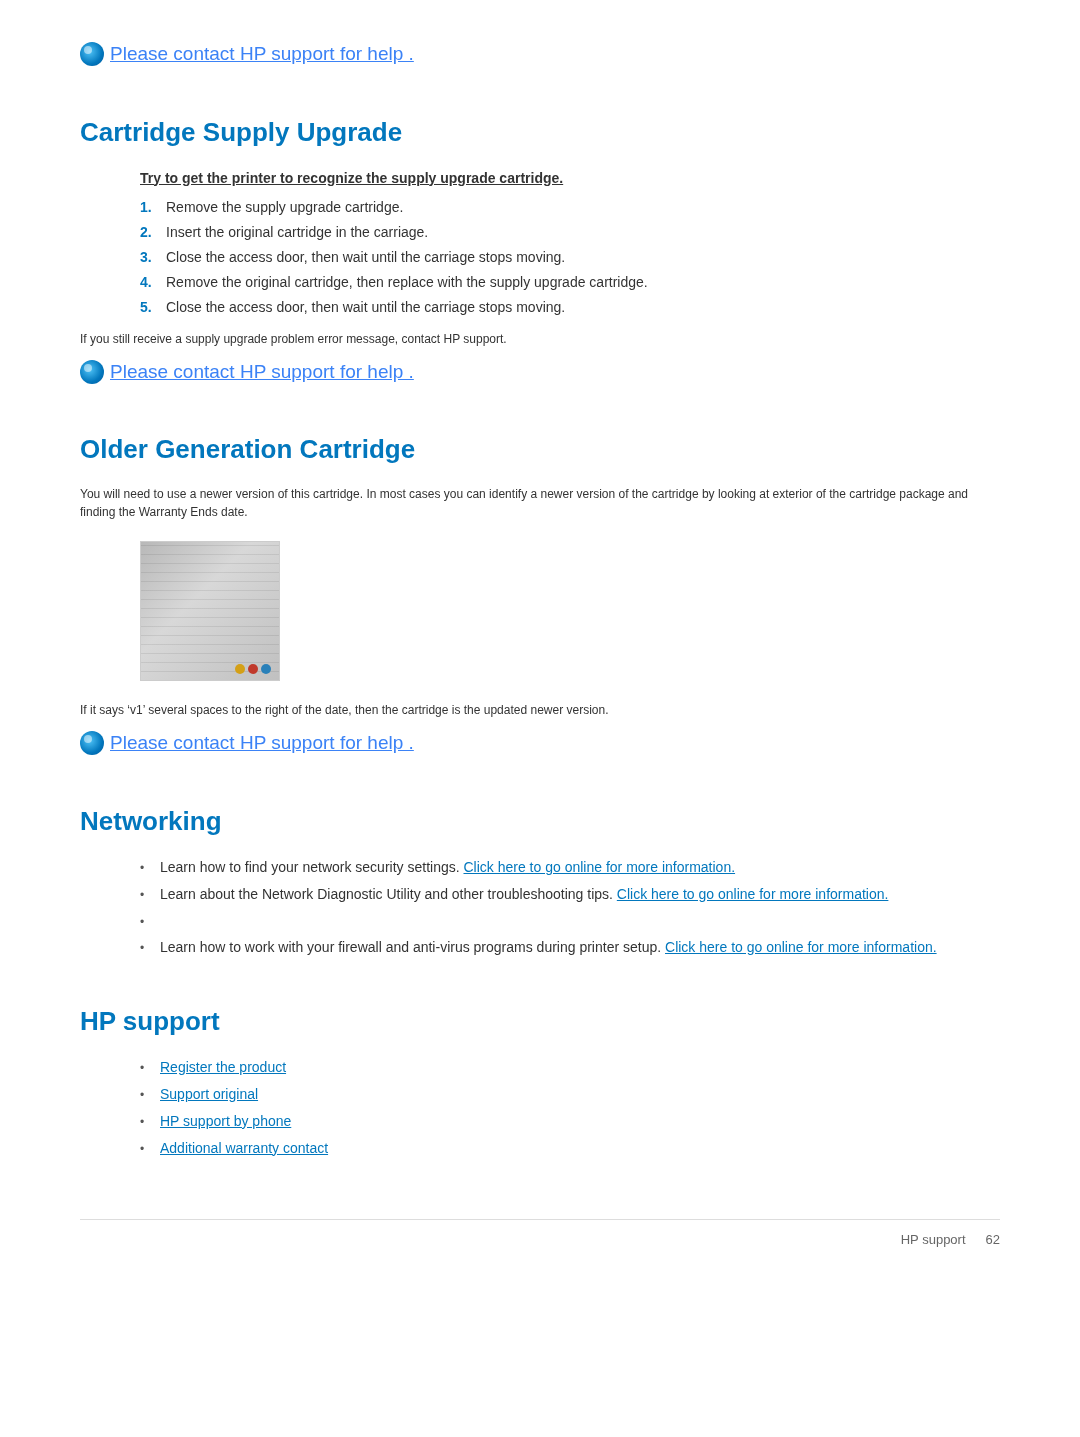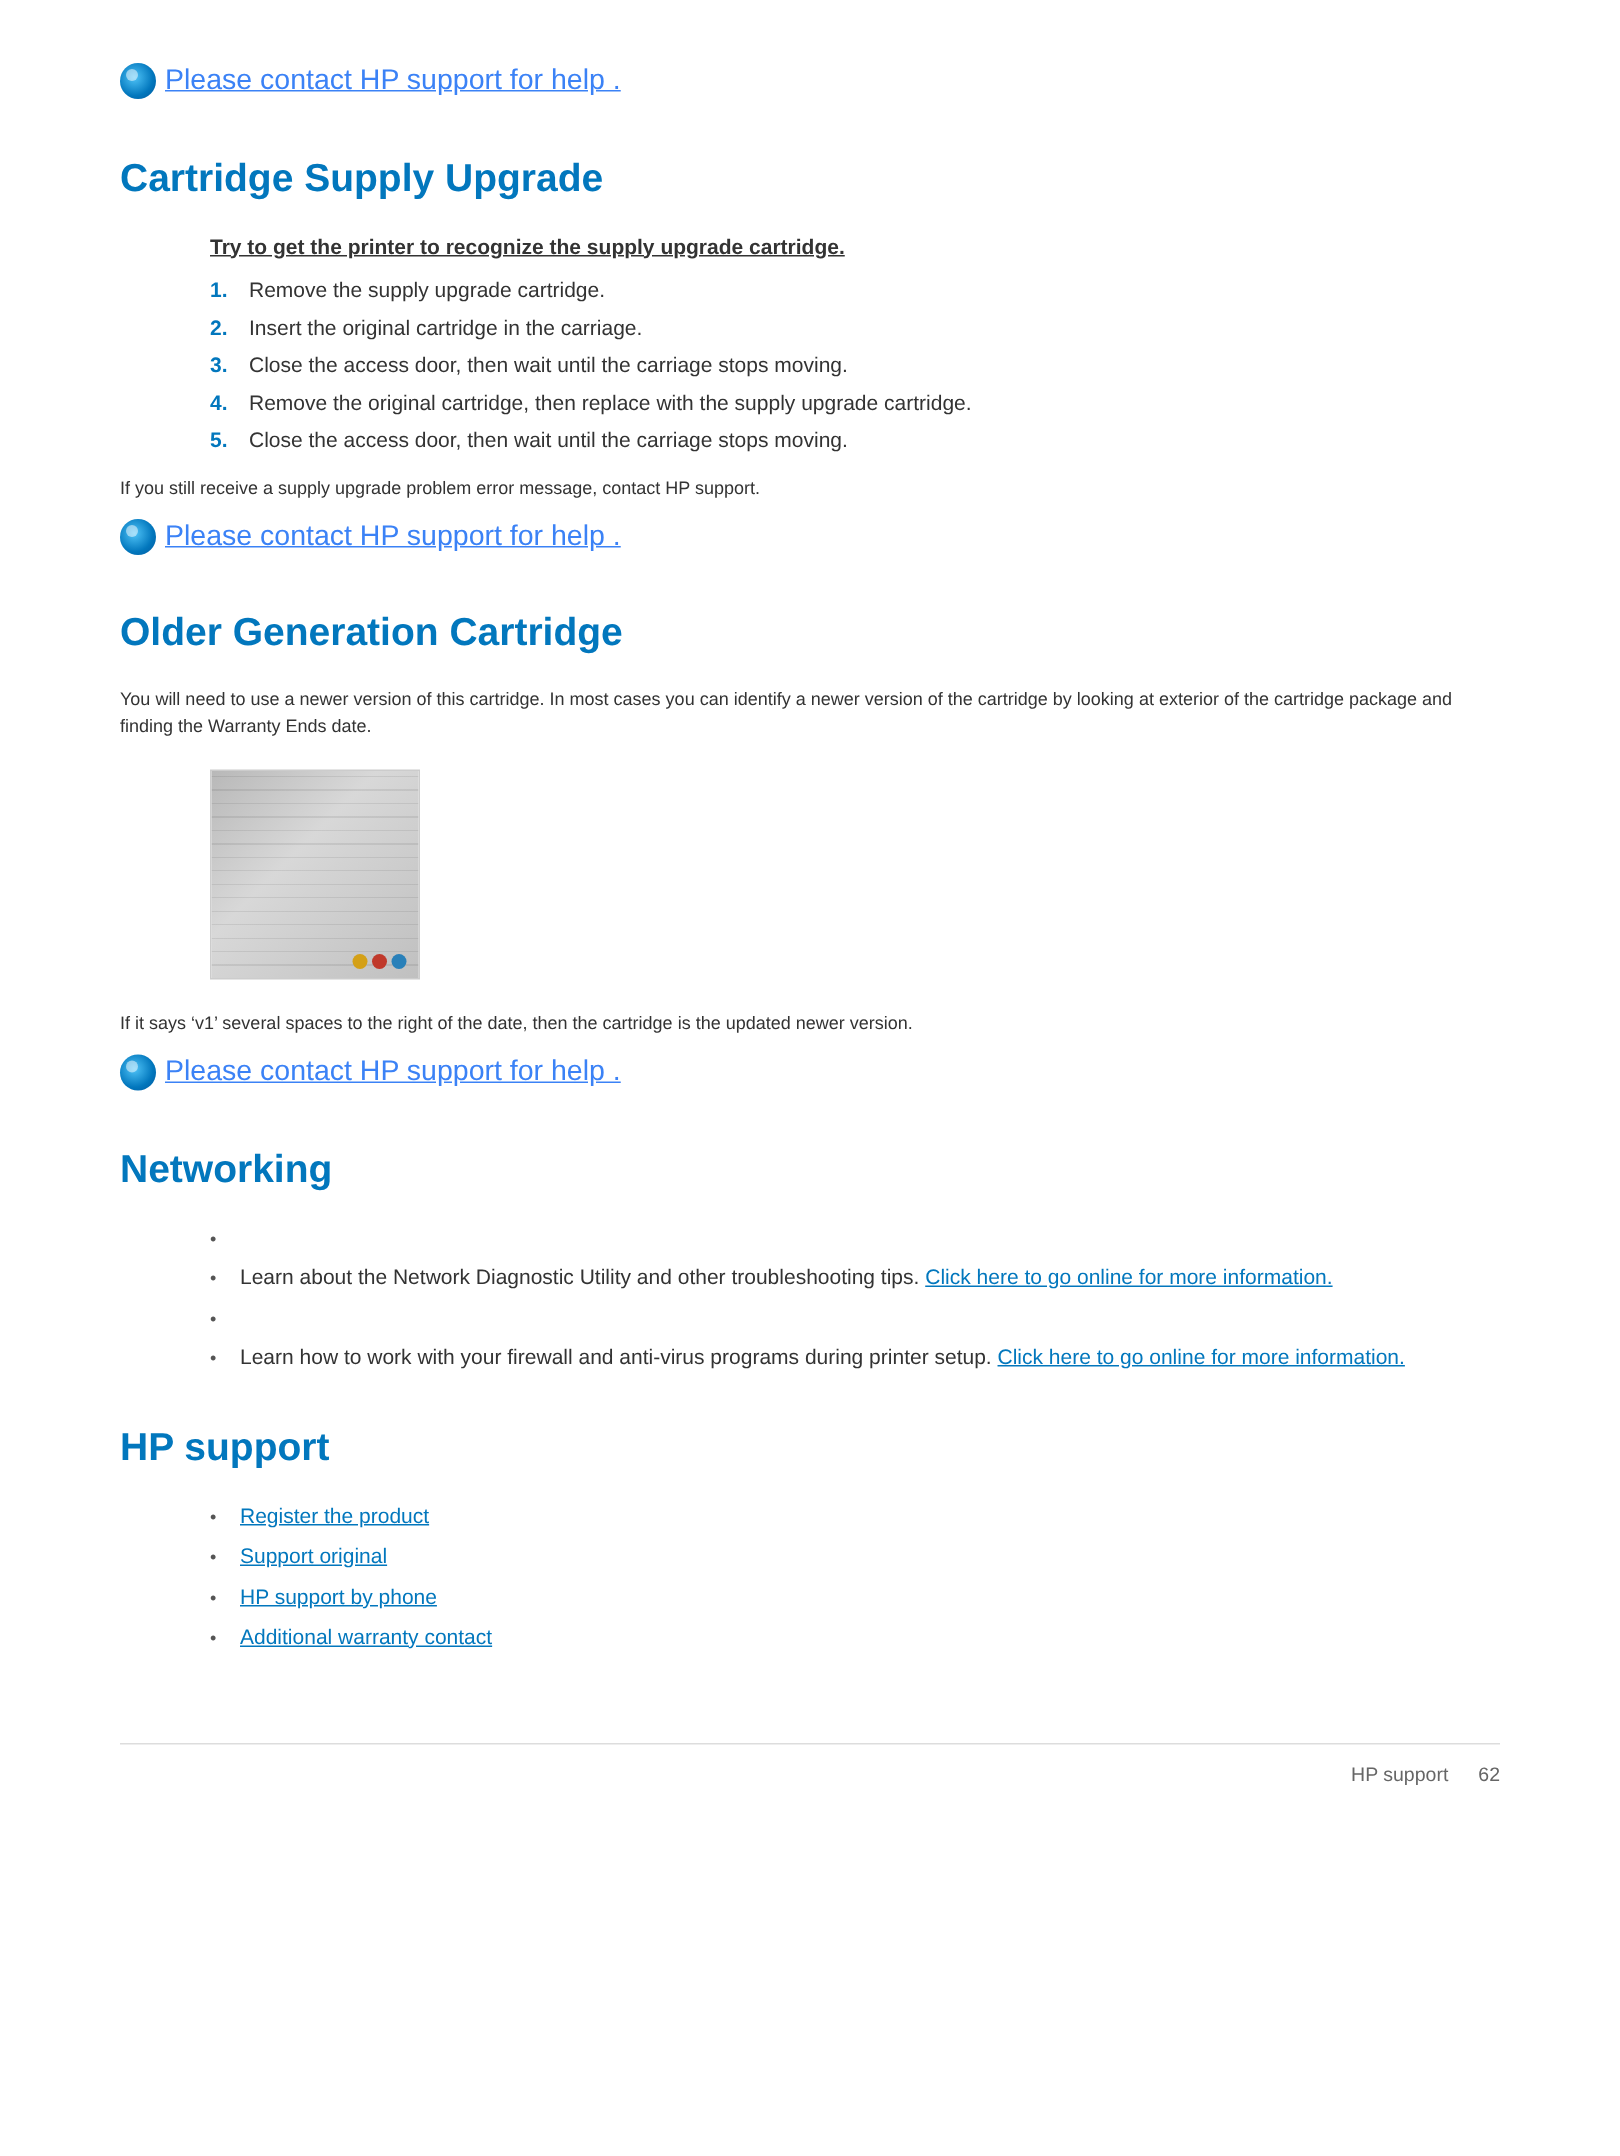"Cartridge Supply Upgrade" .section-title { margin-top: 30px -> 44px }
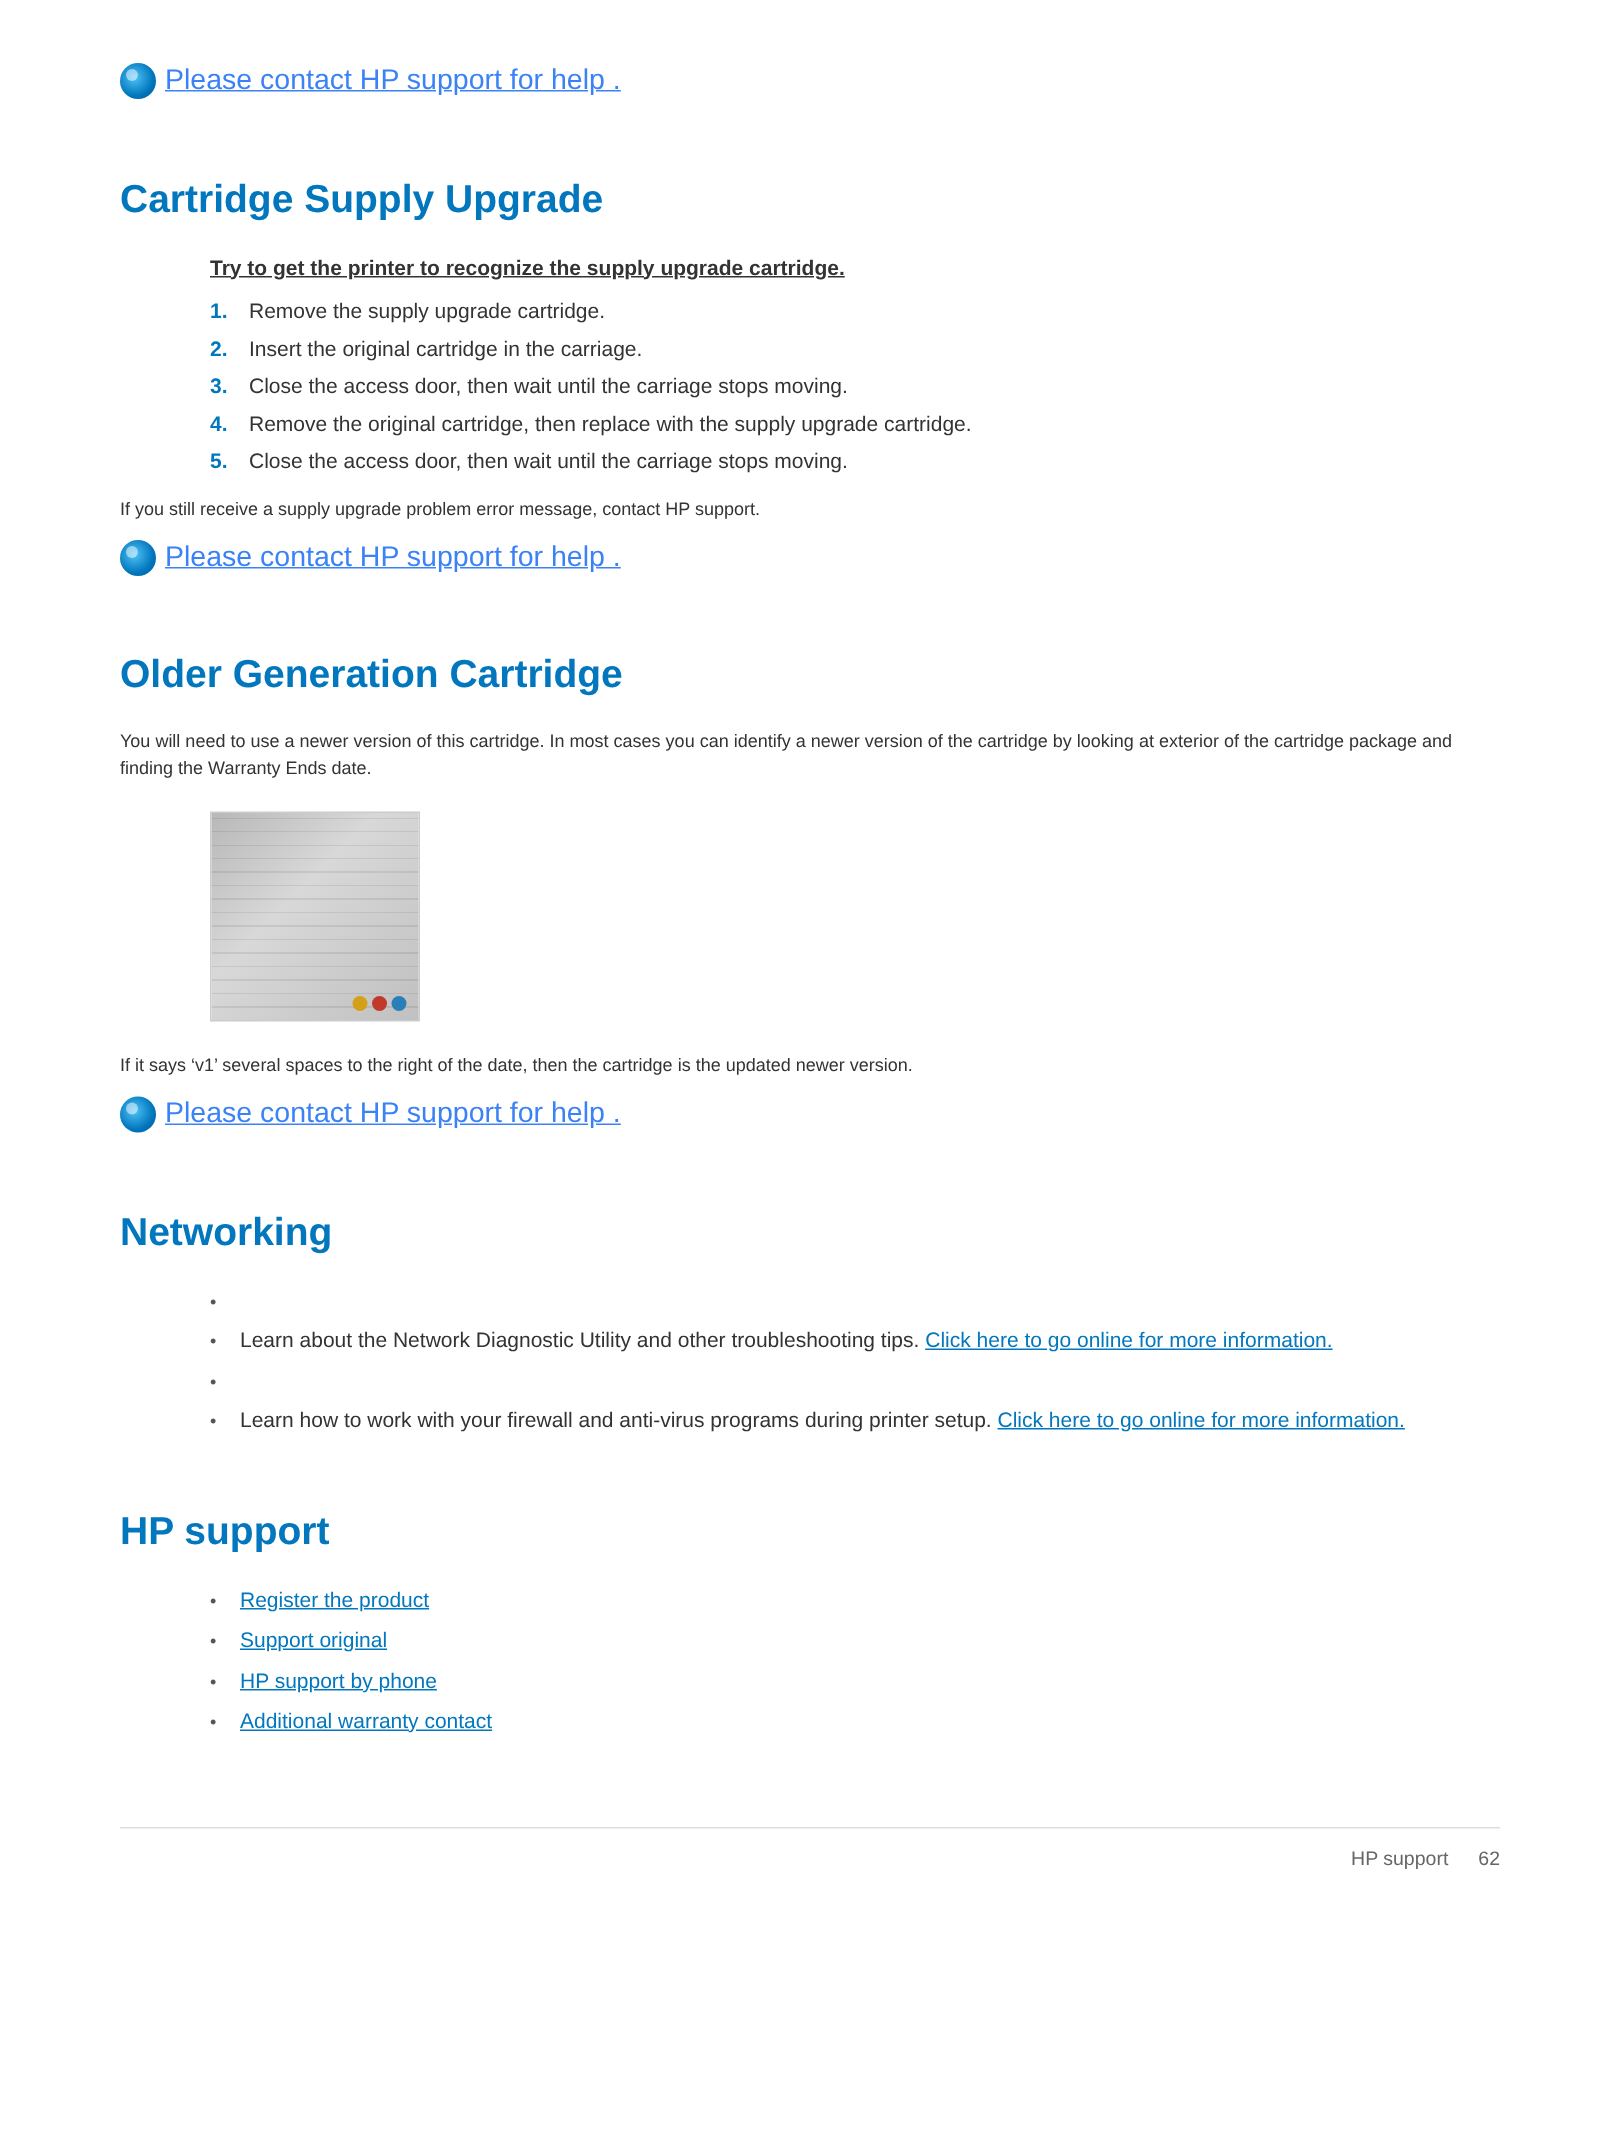"Learn how to find your" span { html: none -> <span> <span>Learn how to find your network security settings.</span> <a>Click here to go online for more information.</a> </span> }
